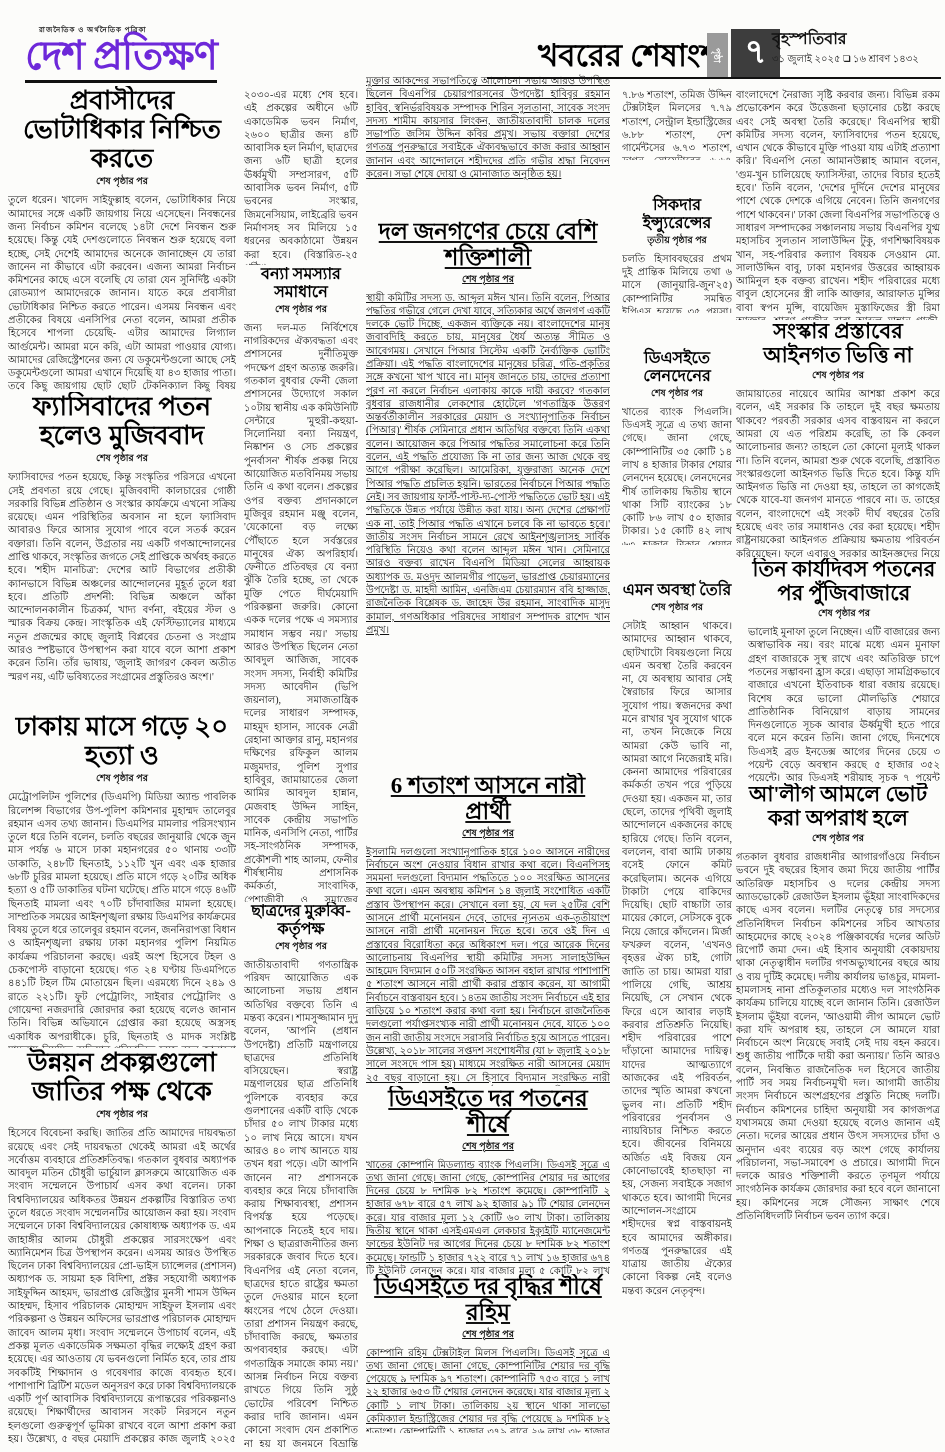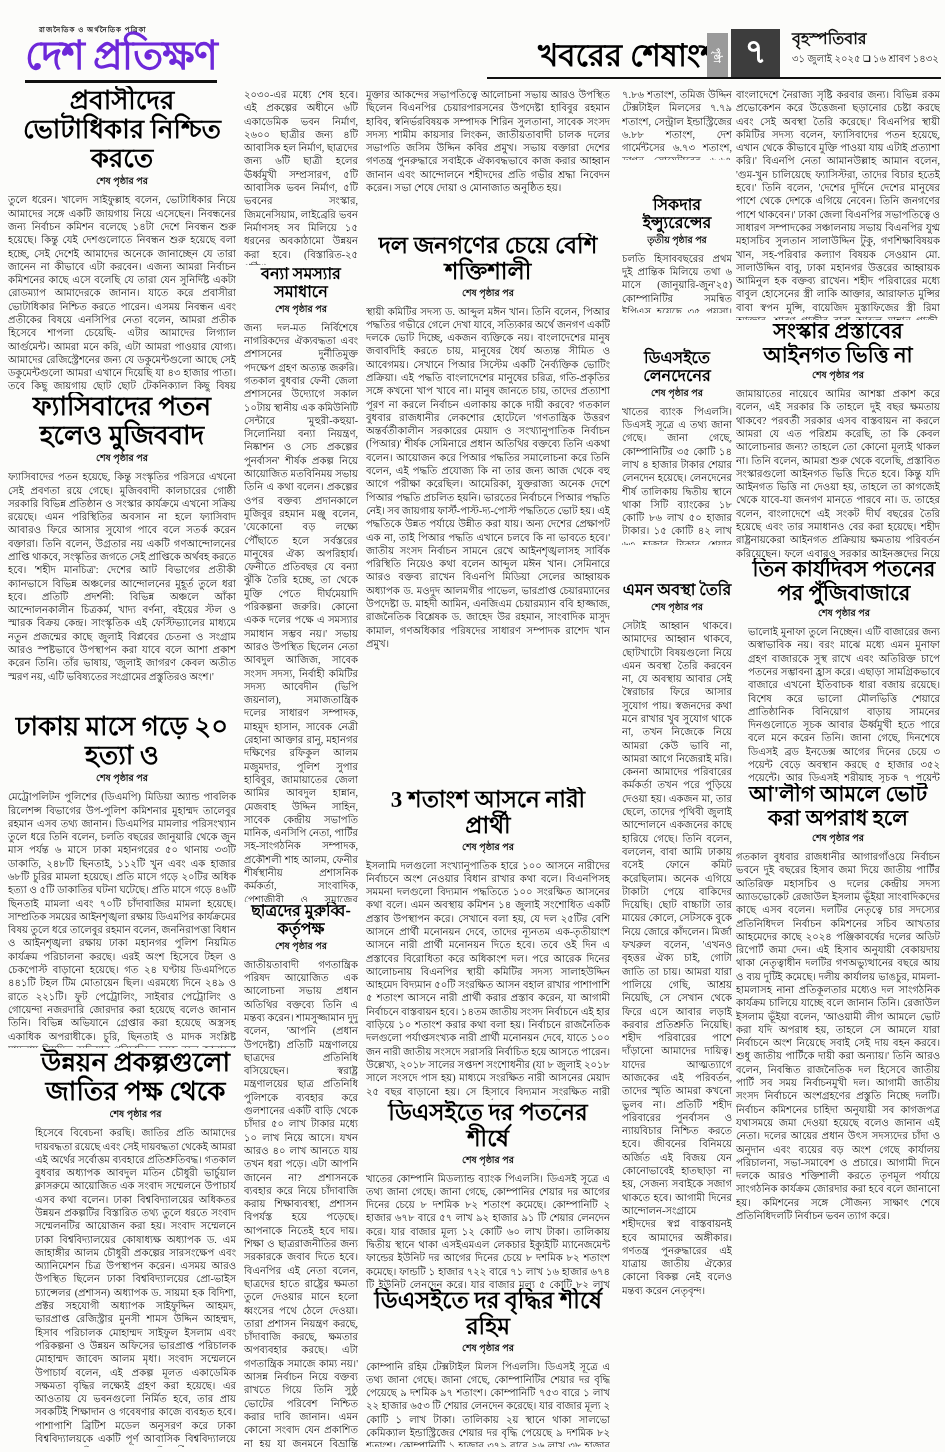"বৃহস্পতিবার" div.abs { left: 792px -> 772px }
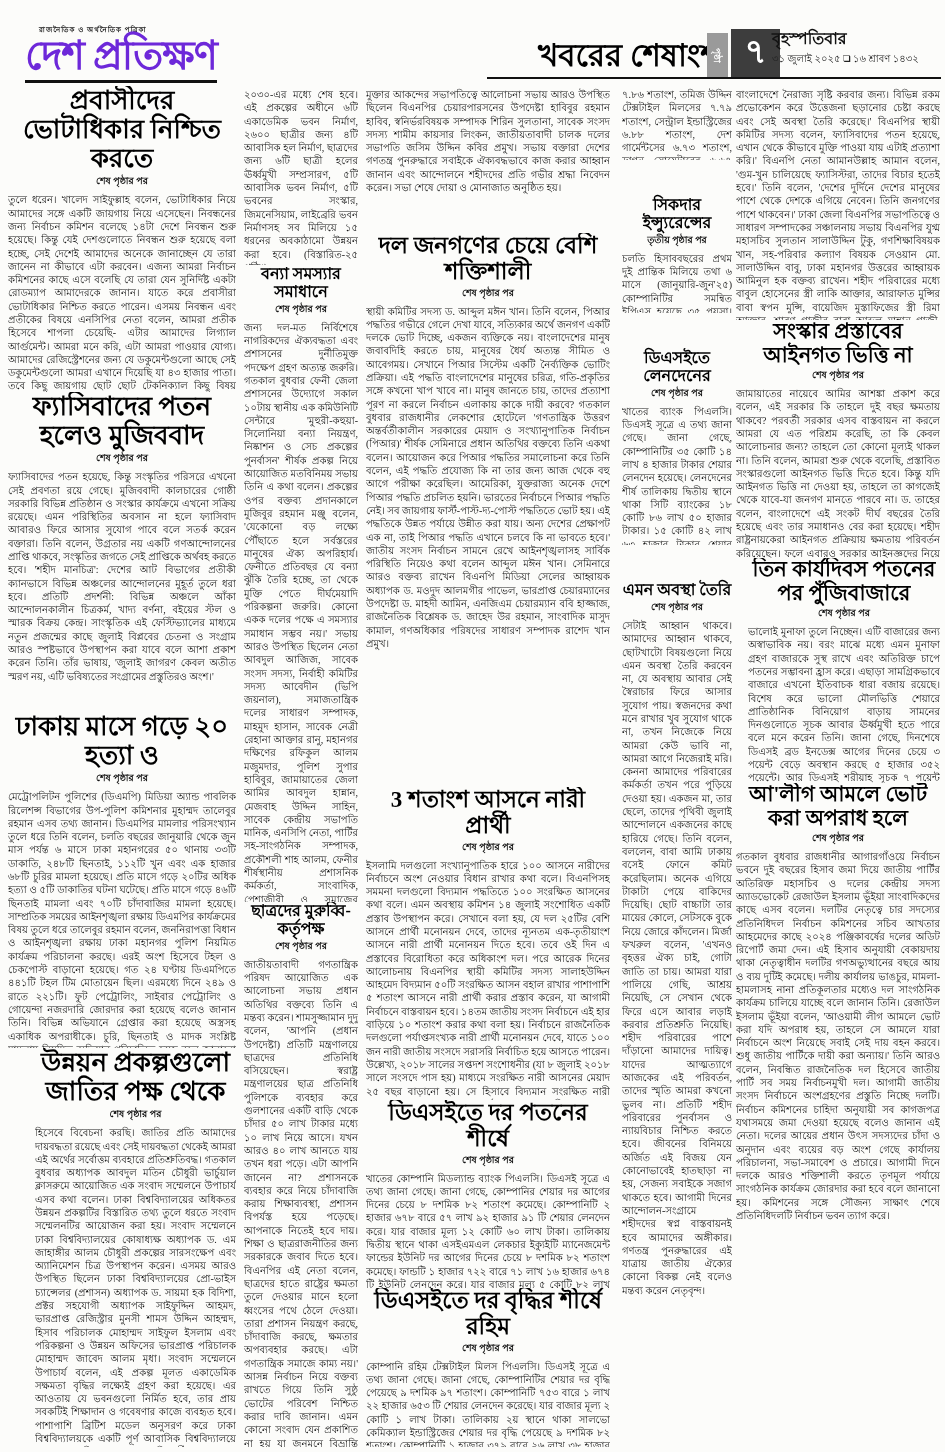"মুক্তার আকন্দের সভাপতিত্বে আলোচনা সভায়" div.region { text-decoration: none -> underline; top: 88px -> 74px }
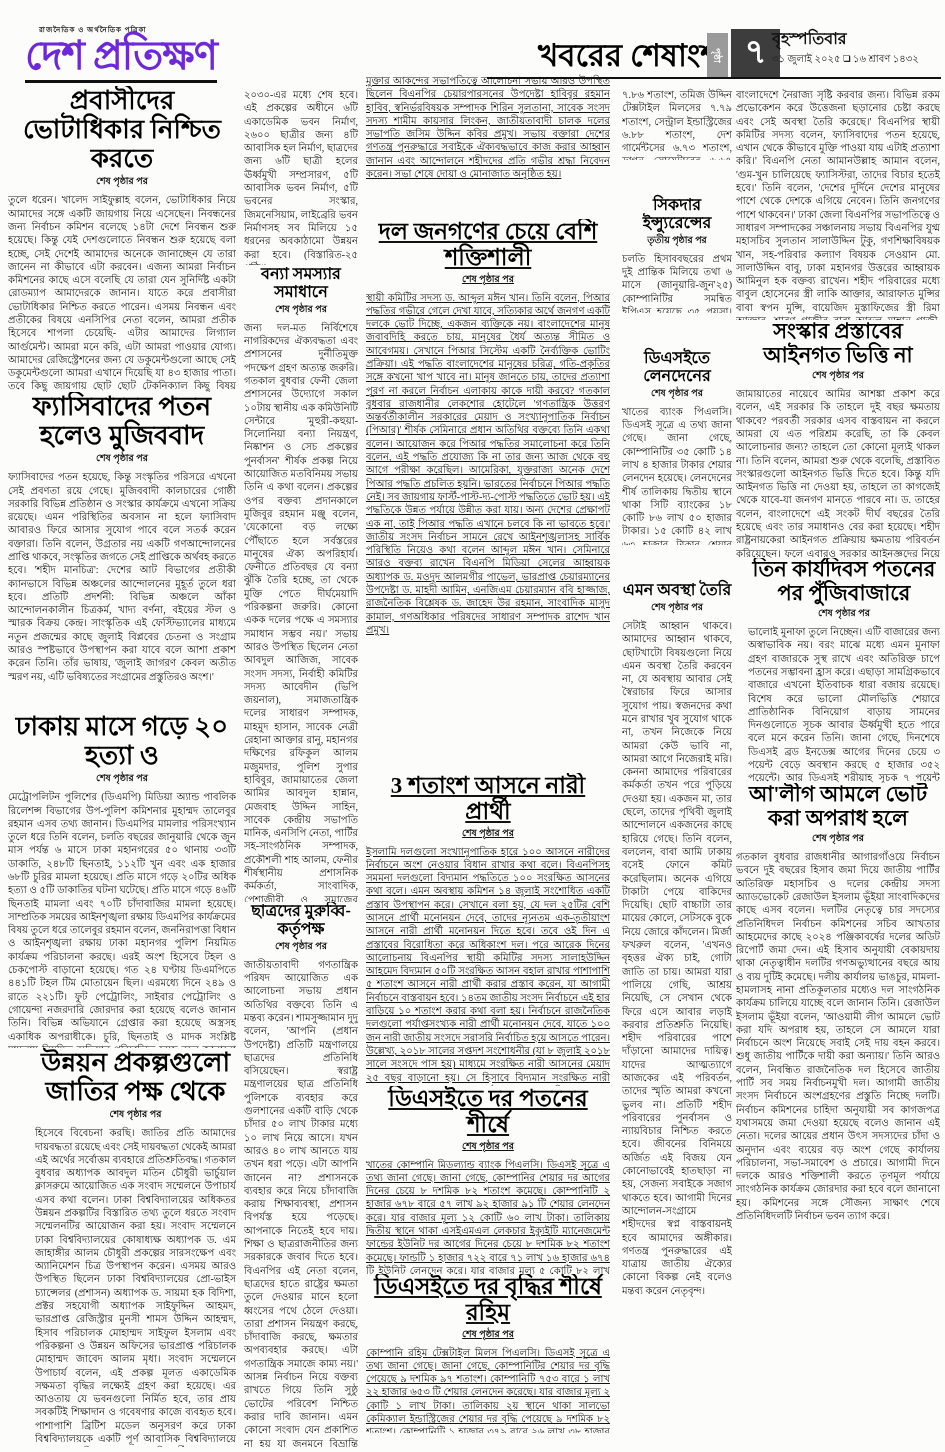"3 শতাংশ আসনে নারী প্রার্থী" h2.hl { text: 3 -> 6 }
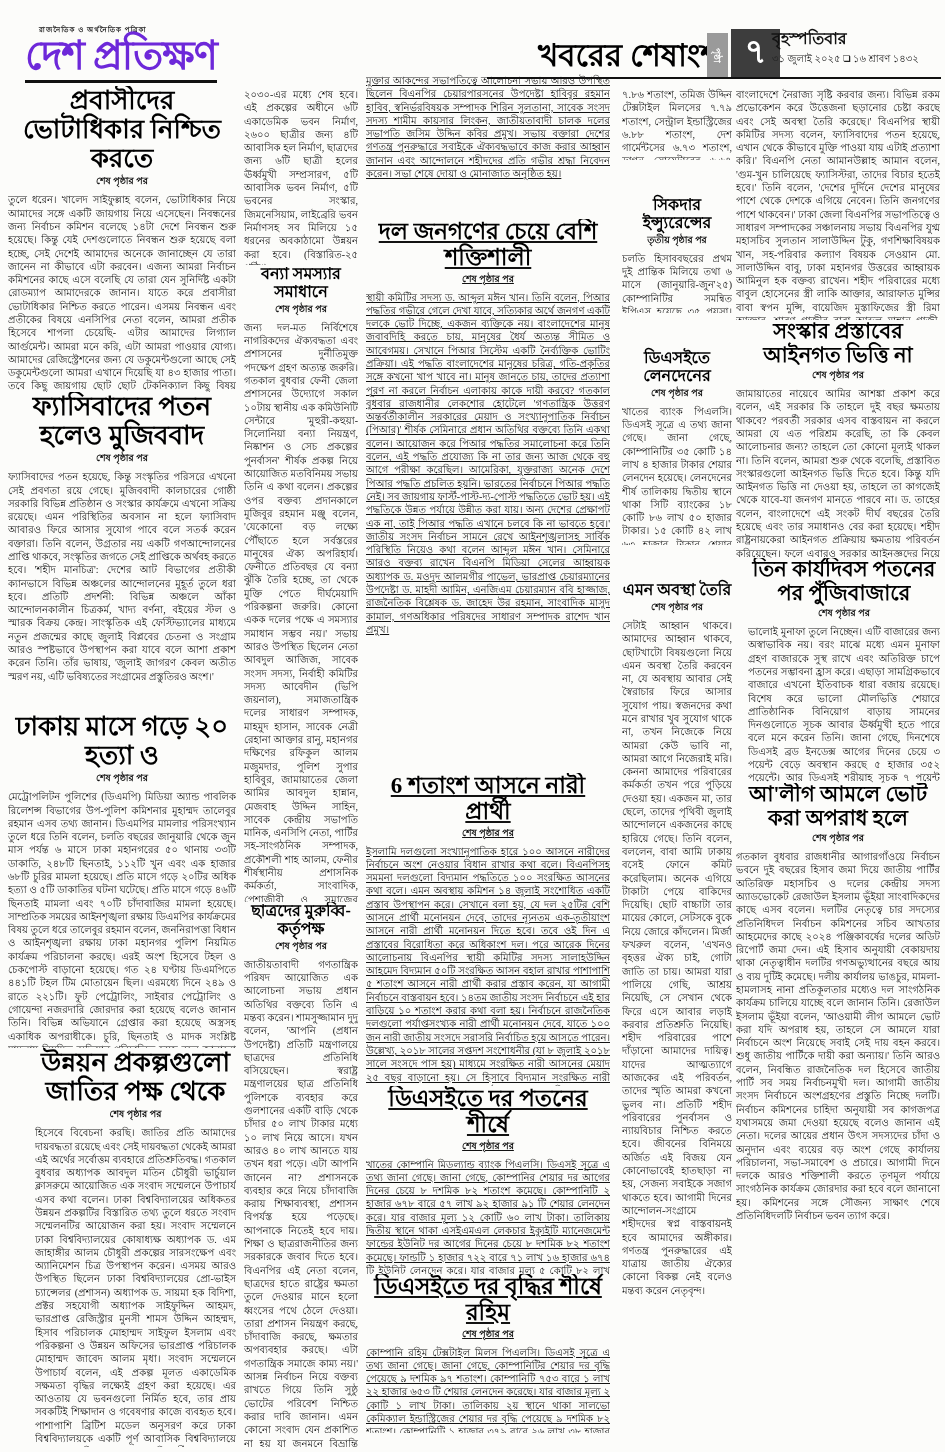"উন্নয়ন প্রকল্পগুলো জাতির পক্ষ থেকে" article.art { margin-left: 27px -> none }
